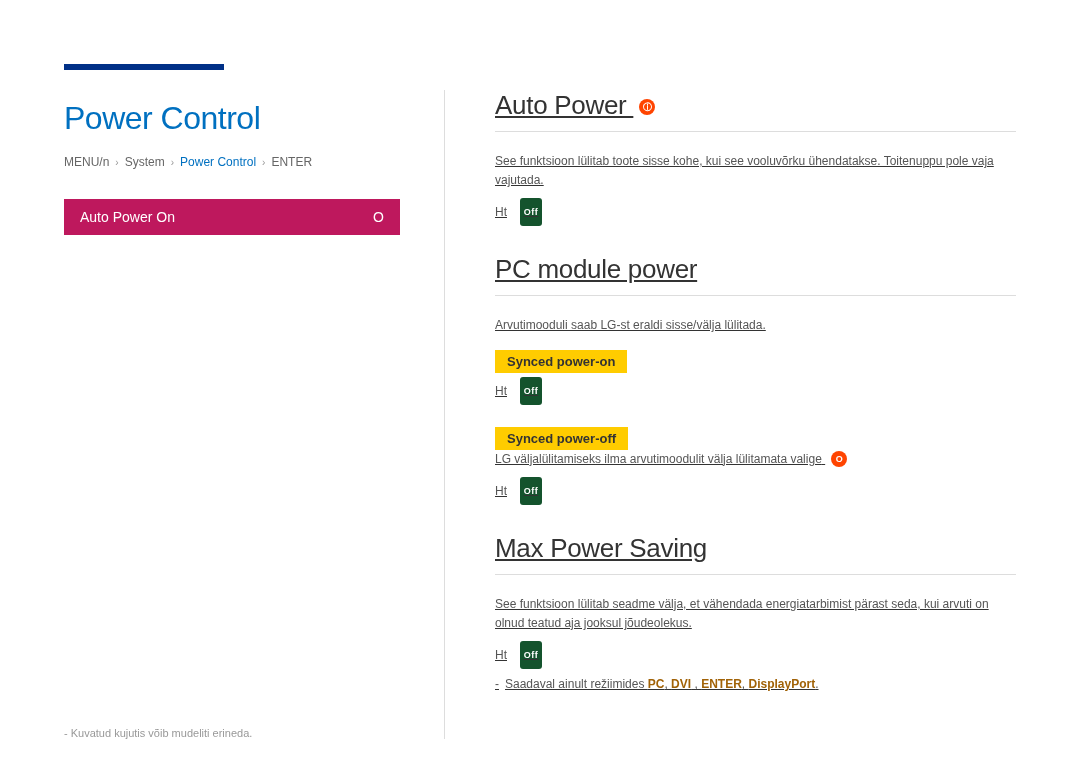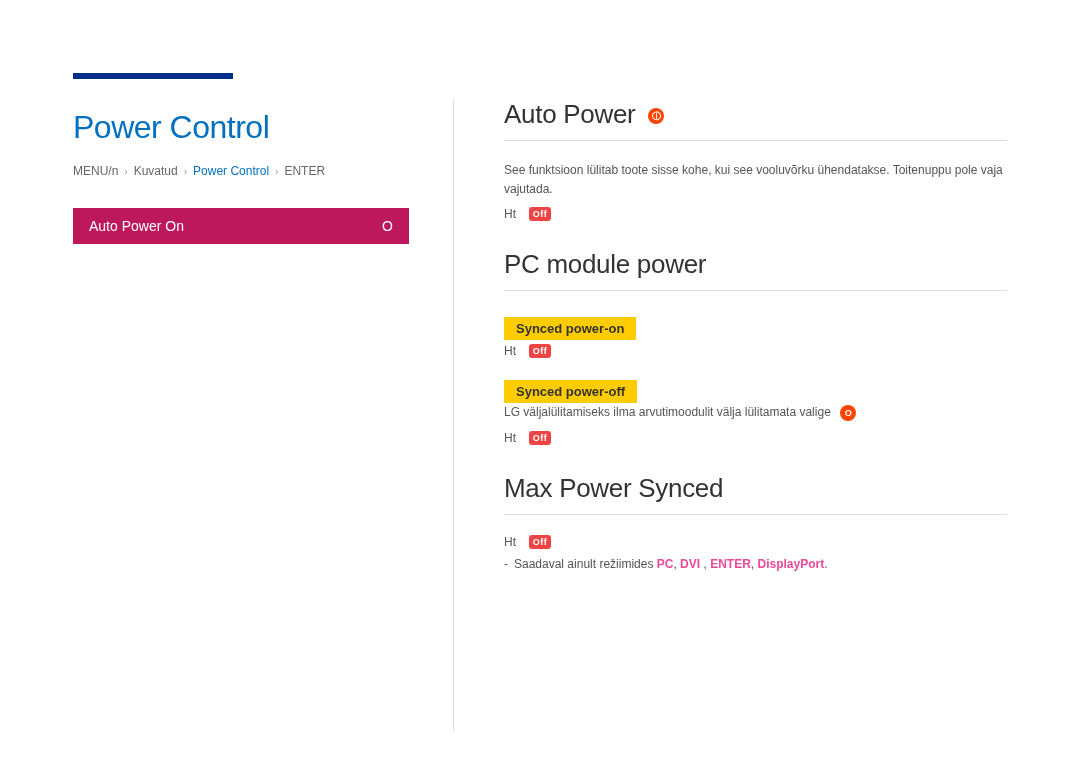"Power Control" .page-container { padding: 13px -> 4px }
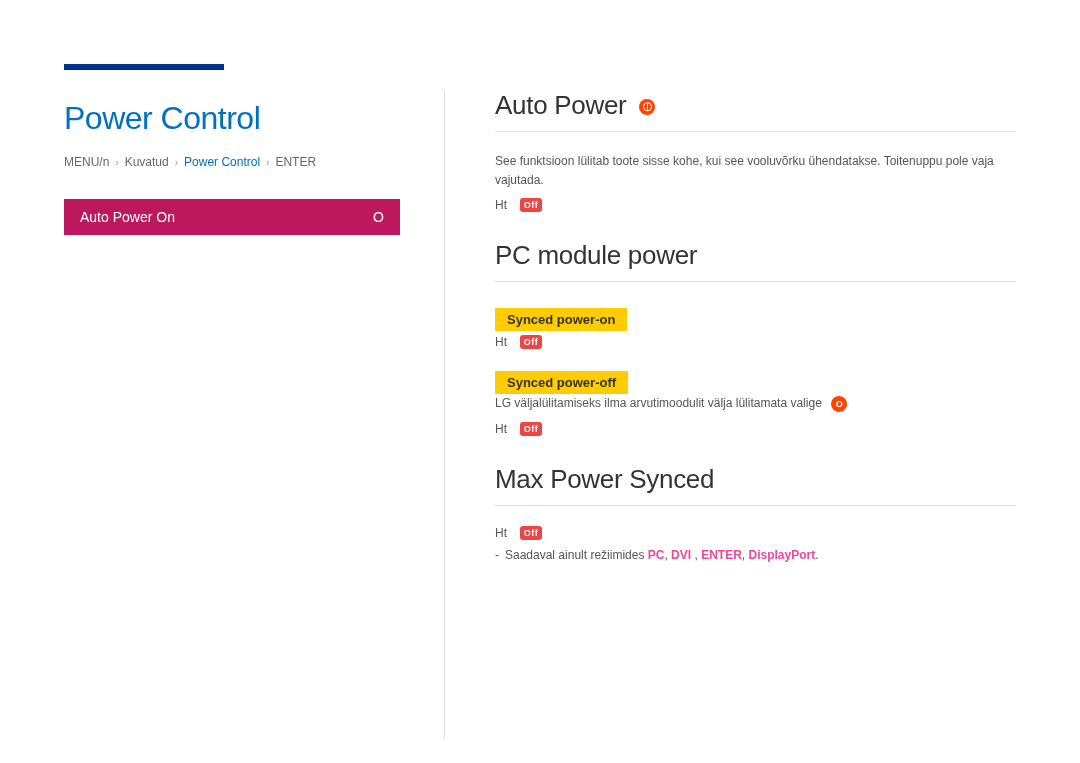"Auto Power ⓘ" .right-panel { text-decoration: none -> underline }
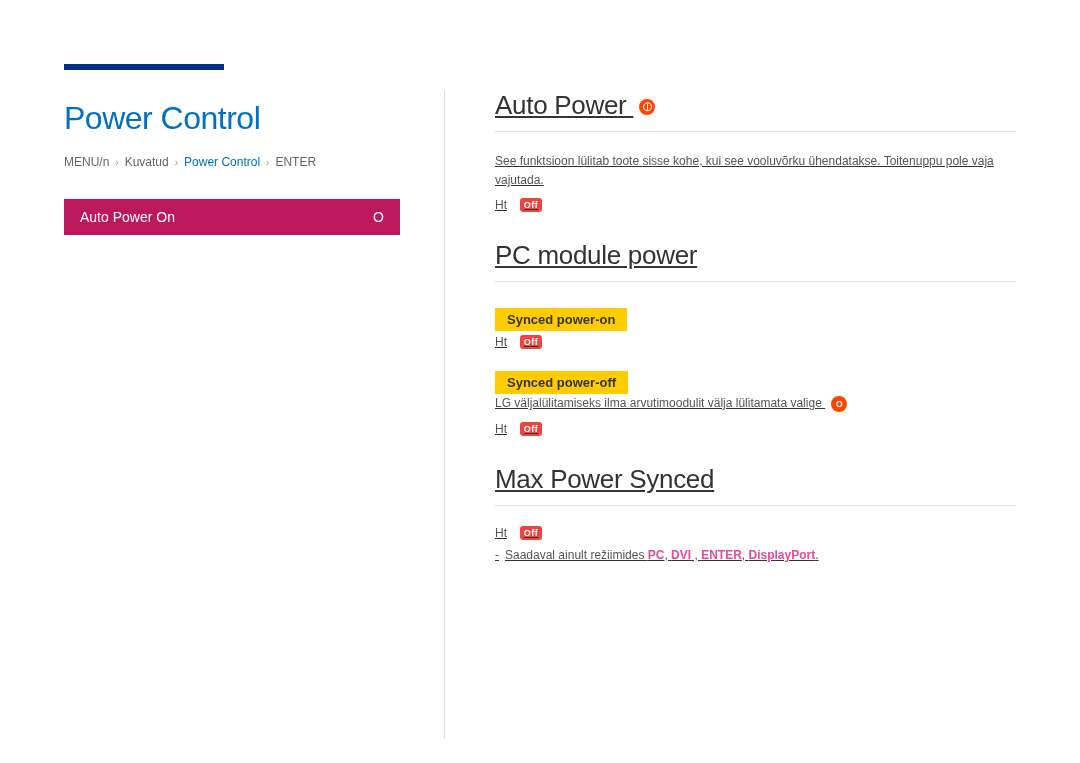"Kuvatud" span.breadcrumb-item { text: Kuvatud -> System }
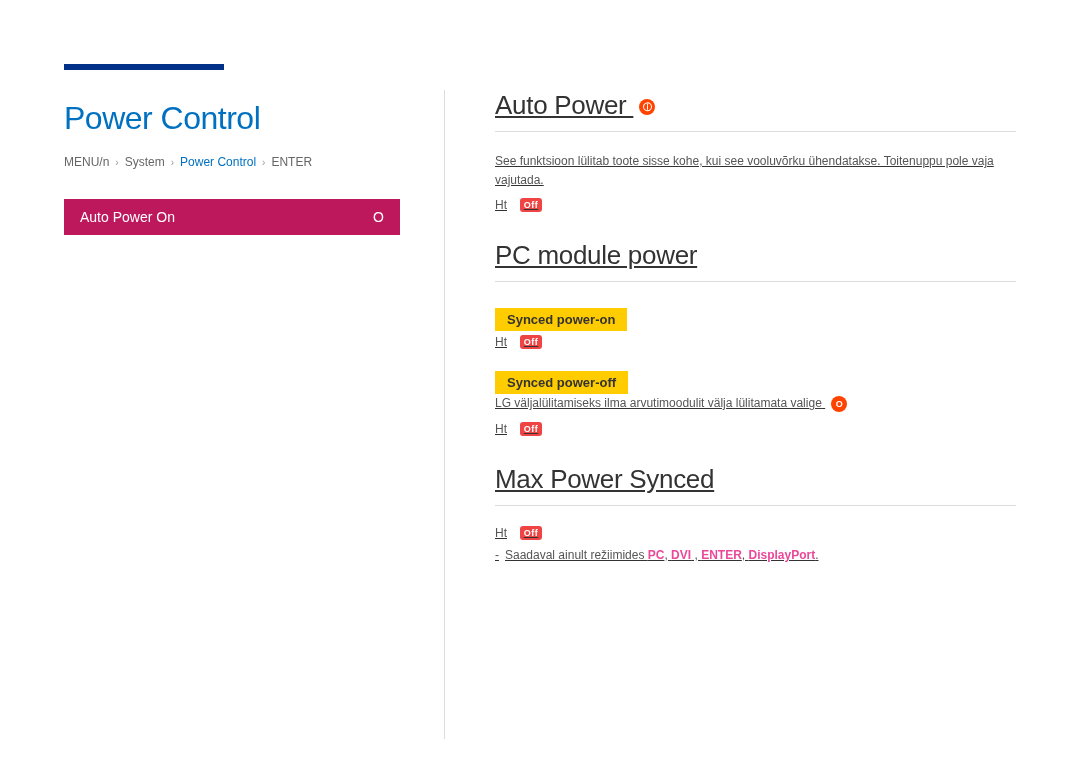"Off" .status-icon { background: #ef4444 -> #14532d; height: 14px -> 28px }
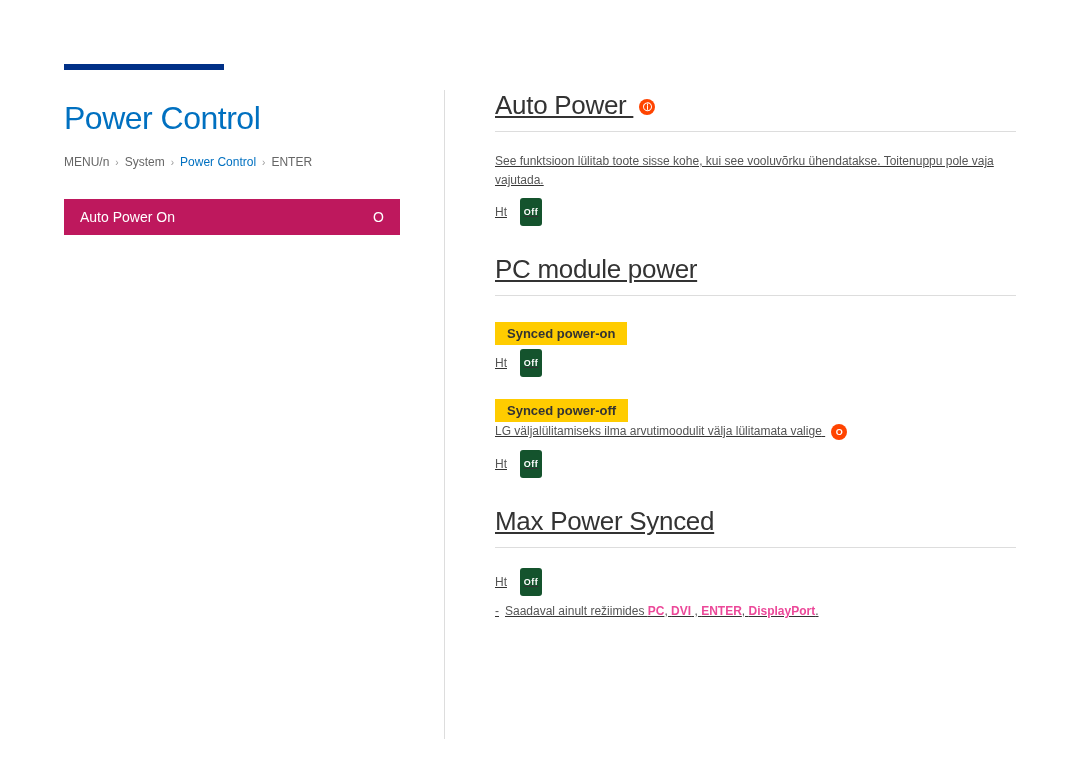"Arvutimooduli saab LG-st eraldi" p.section-desc { html: none -> <p>Arvutimooduli saab LG-st eraldi sisse/välja lülitada.</p> }
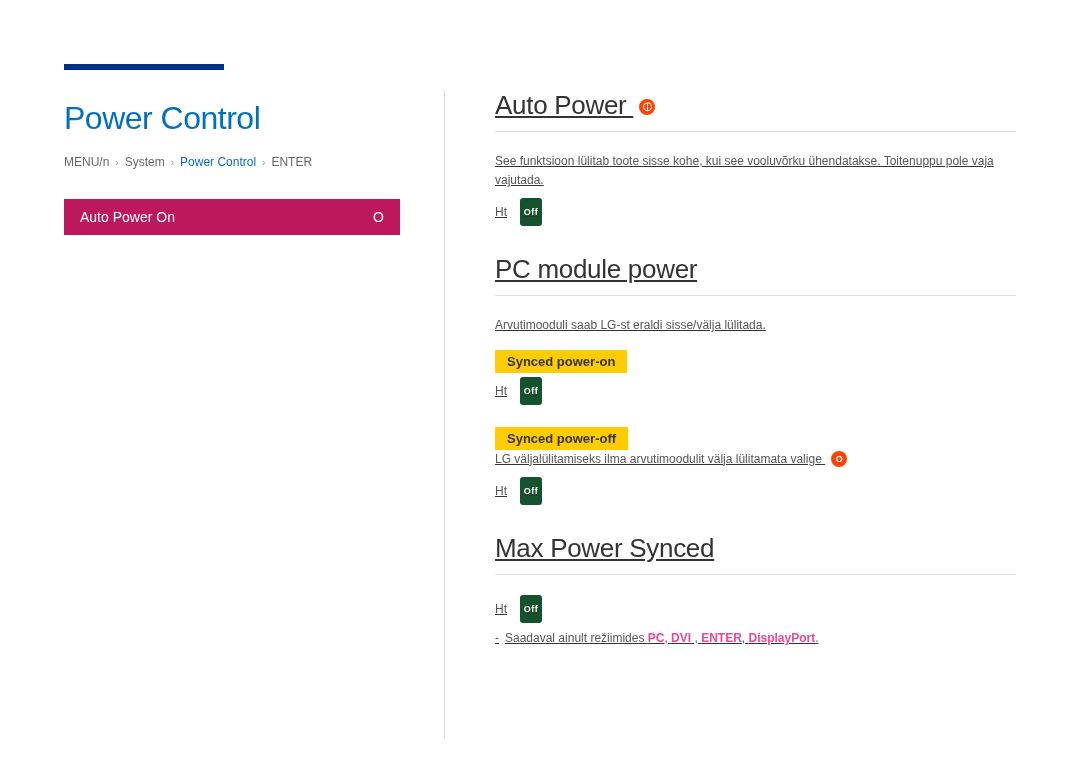"Max Power Synced" h2.section-title { text: Synced -> Saving }
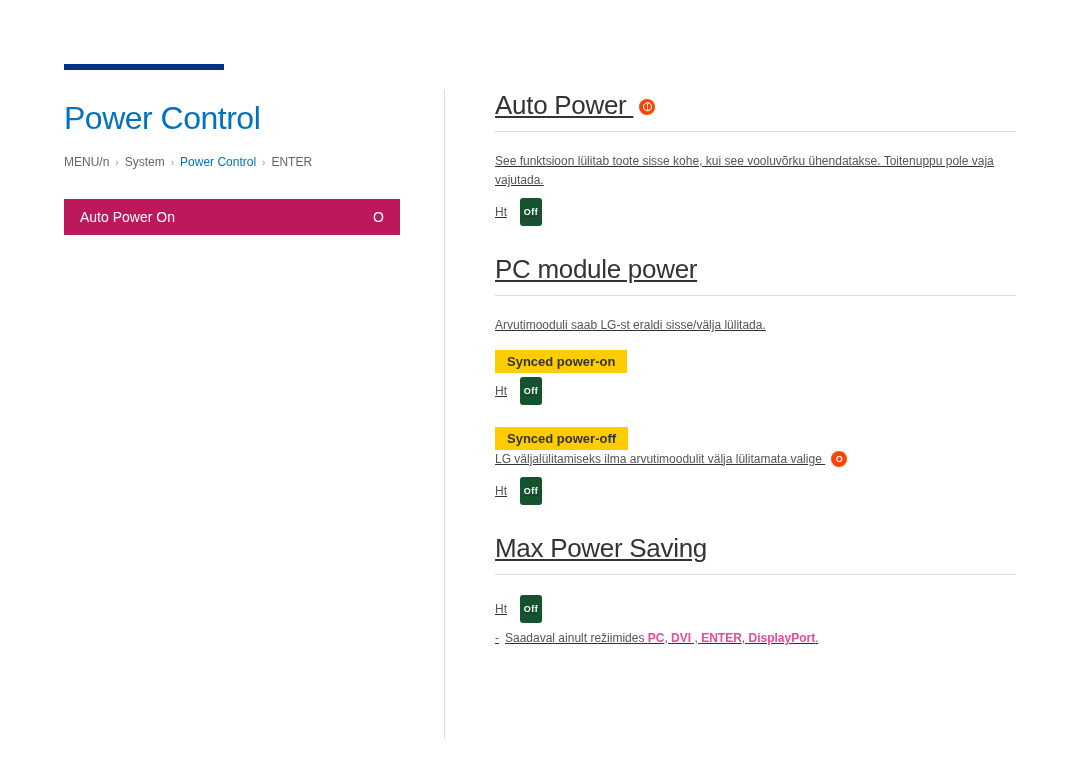"See funktsioon lülitab seadme välja," p.section-desc { html: none -> <p>See funktsioon lülitab seadme välja, et vähendada energiatarbimist pärast seda, kui arvuti on olnud teatud aja jooksul jõudeolekus.</p> }
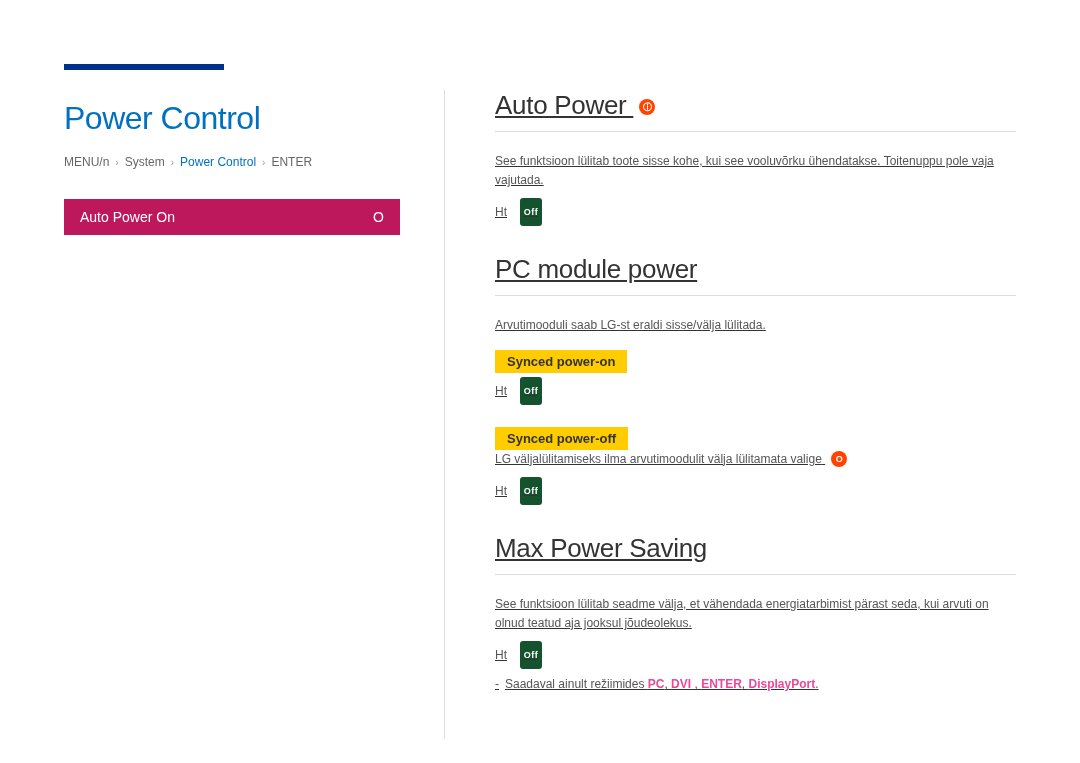"PC" .note-list-item .highlight { color: #ec4899 -> #a16207 }
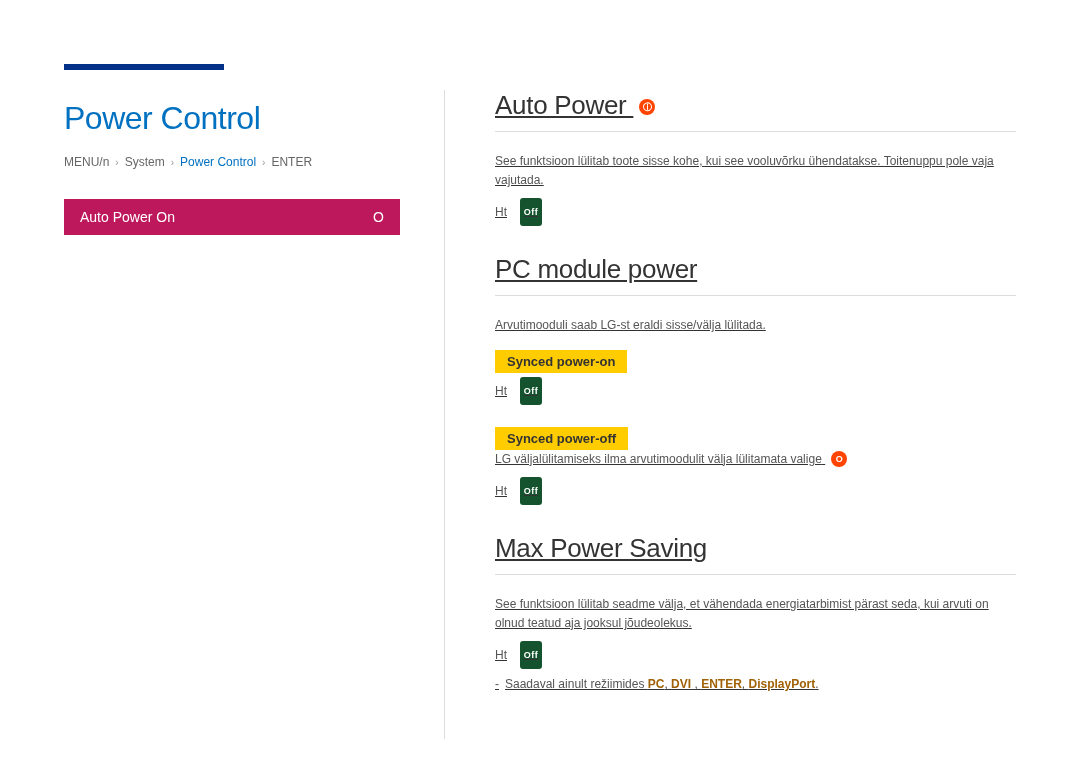"- Kuvatud kujutis võib mudeliti" div.note { html: none -> <div>- Kuvatud kujutis võib mudeliti erineda.</div> }
